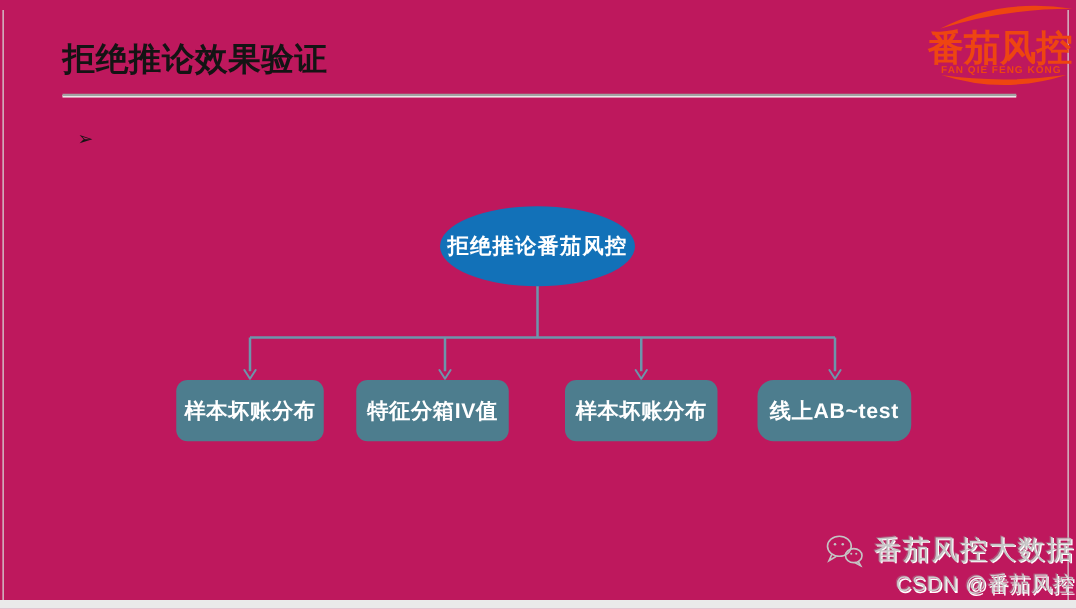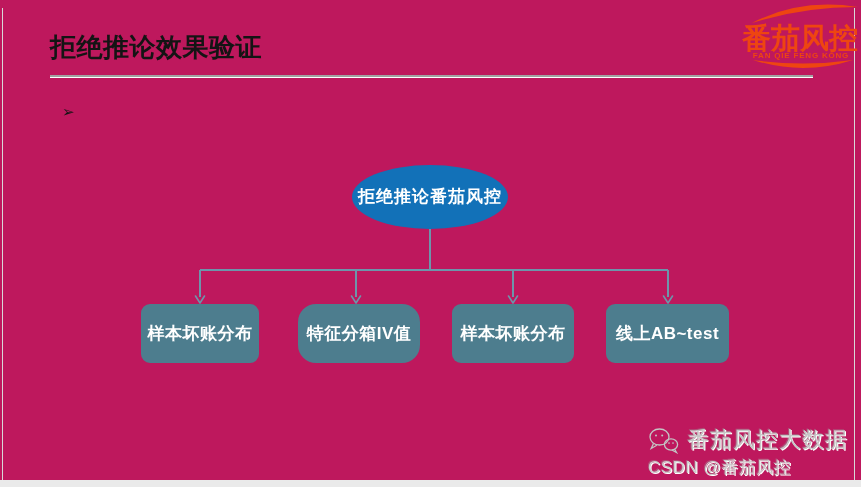"样本坏账分布" .leaf-node { height: 59px -> 49px }
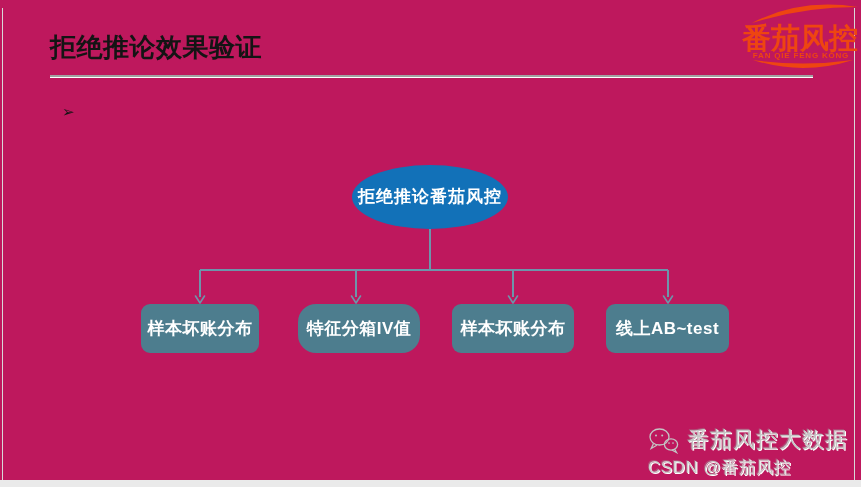"特征分箱IV值" .leaf-2 { border-radius: 18px -> none; left: 298px -> 285px }
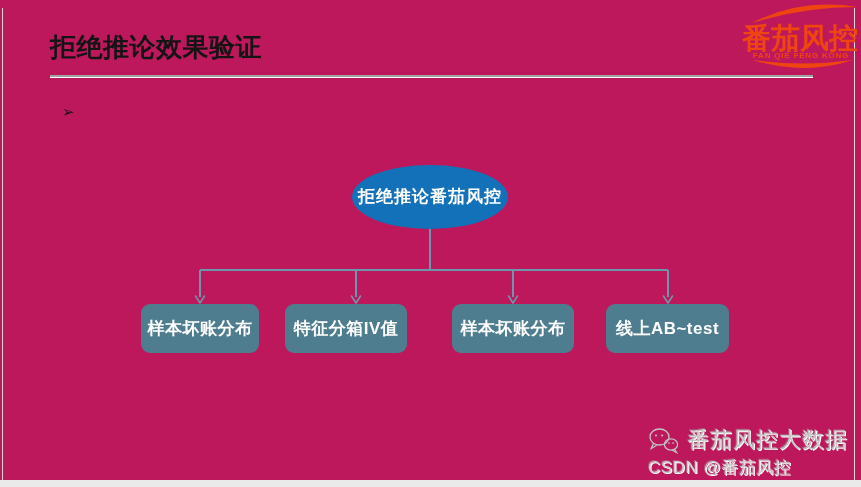"线上AB~test" .leaf-4 { border-radius: none -> 13px }
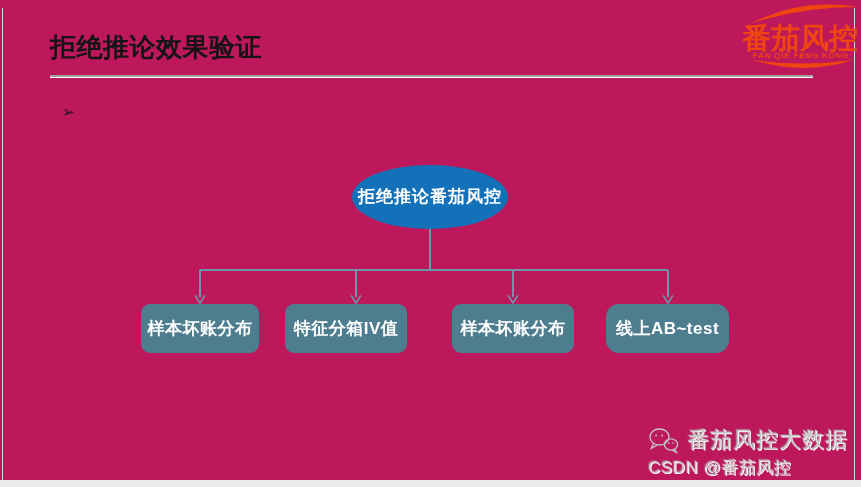"番茄风控大数据" .watermark { right: 13px -> 1px; text-align: none -> right }
